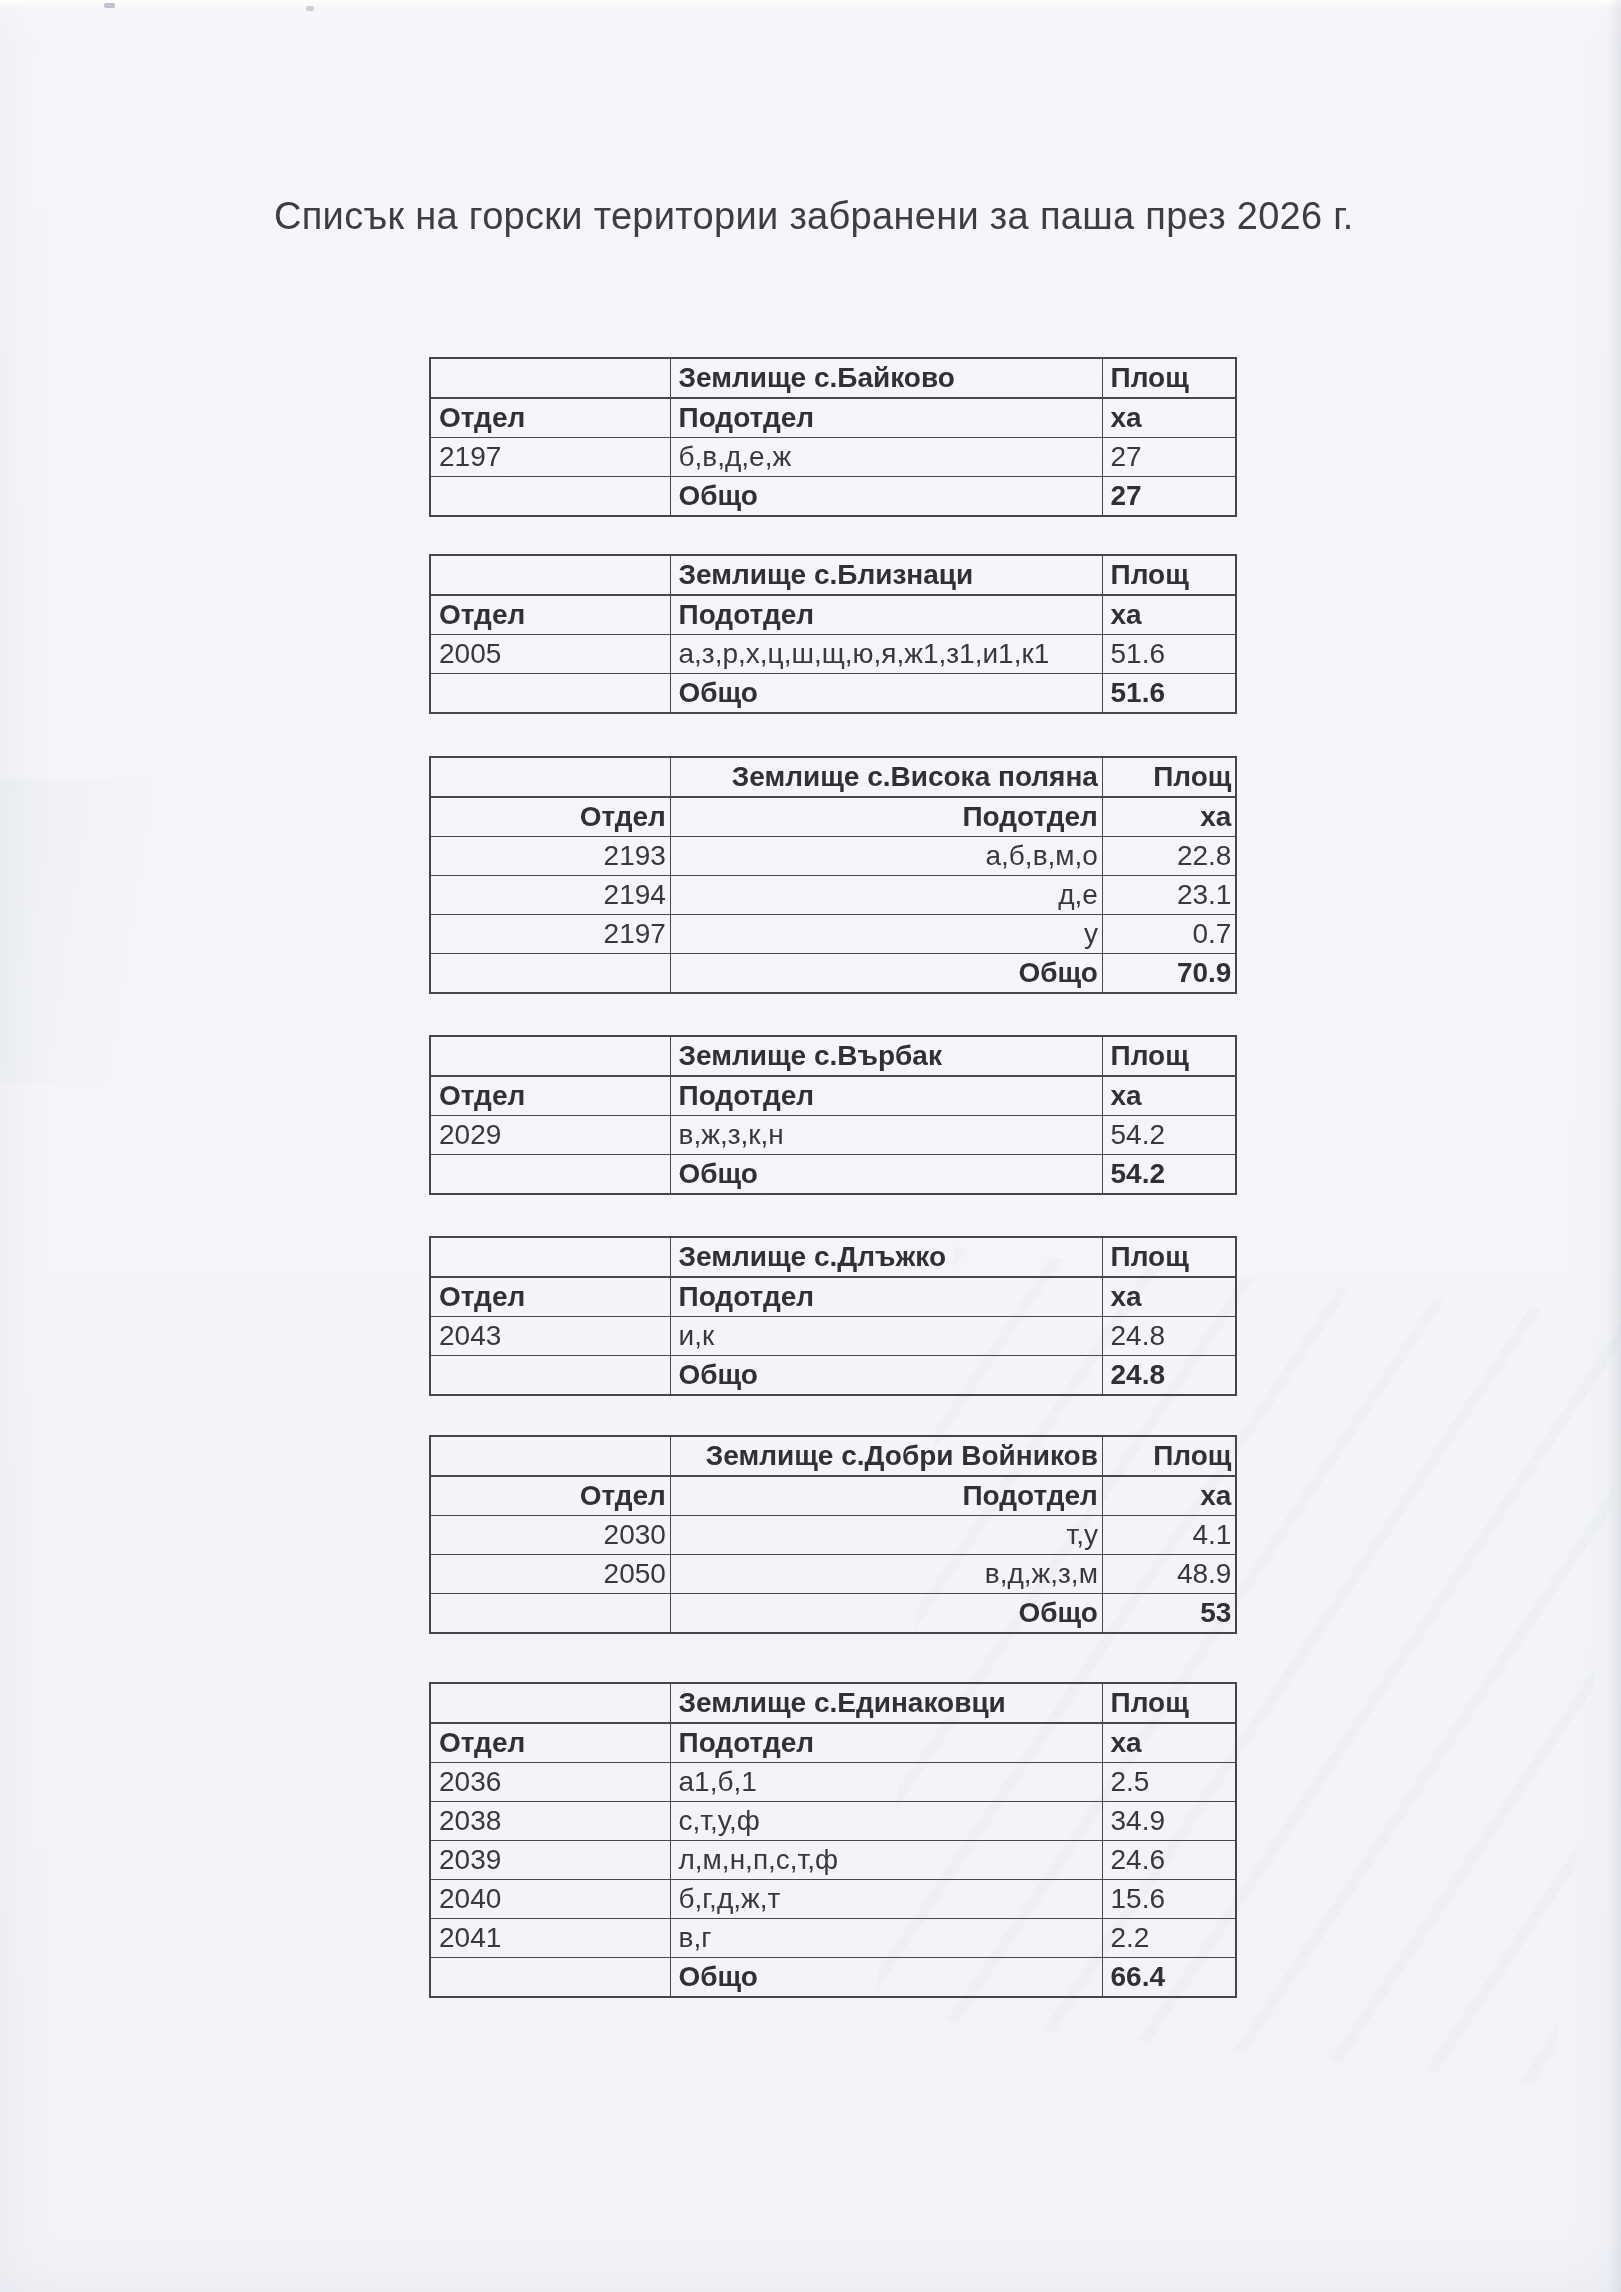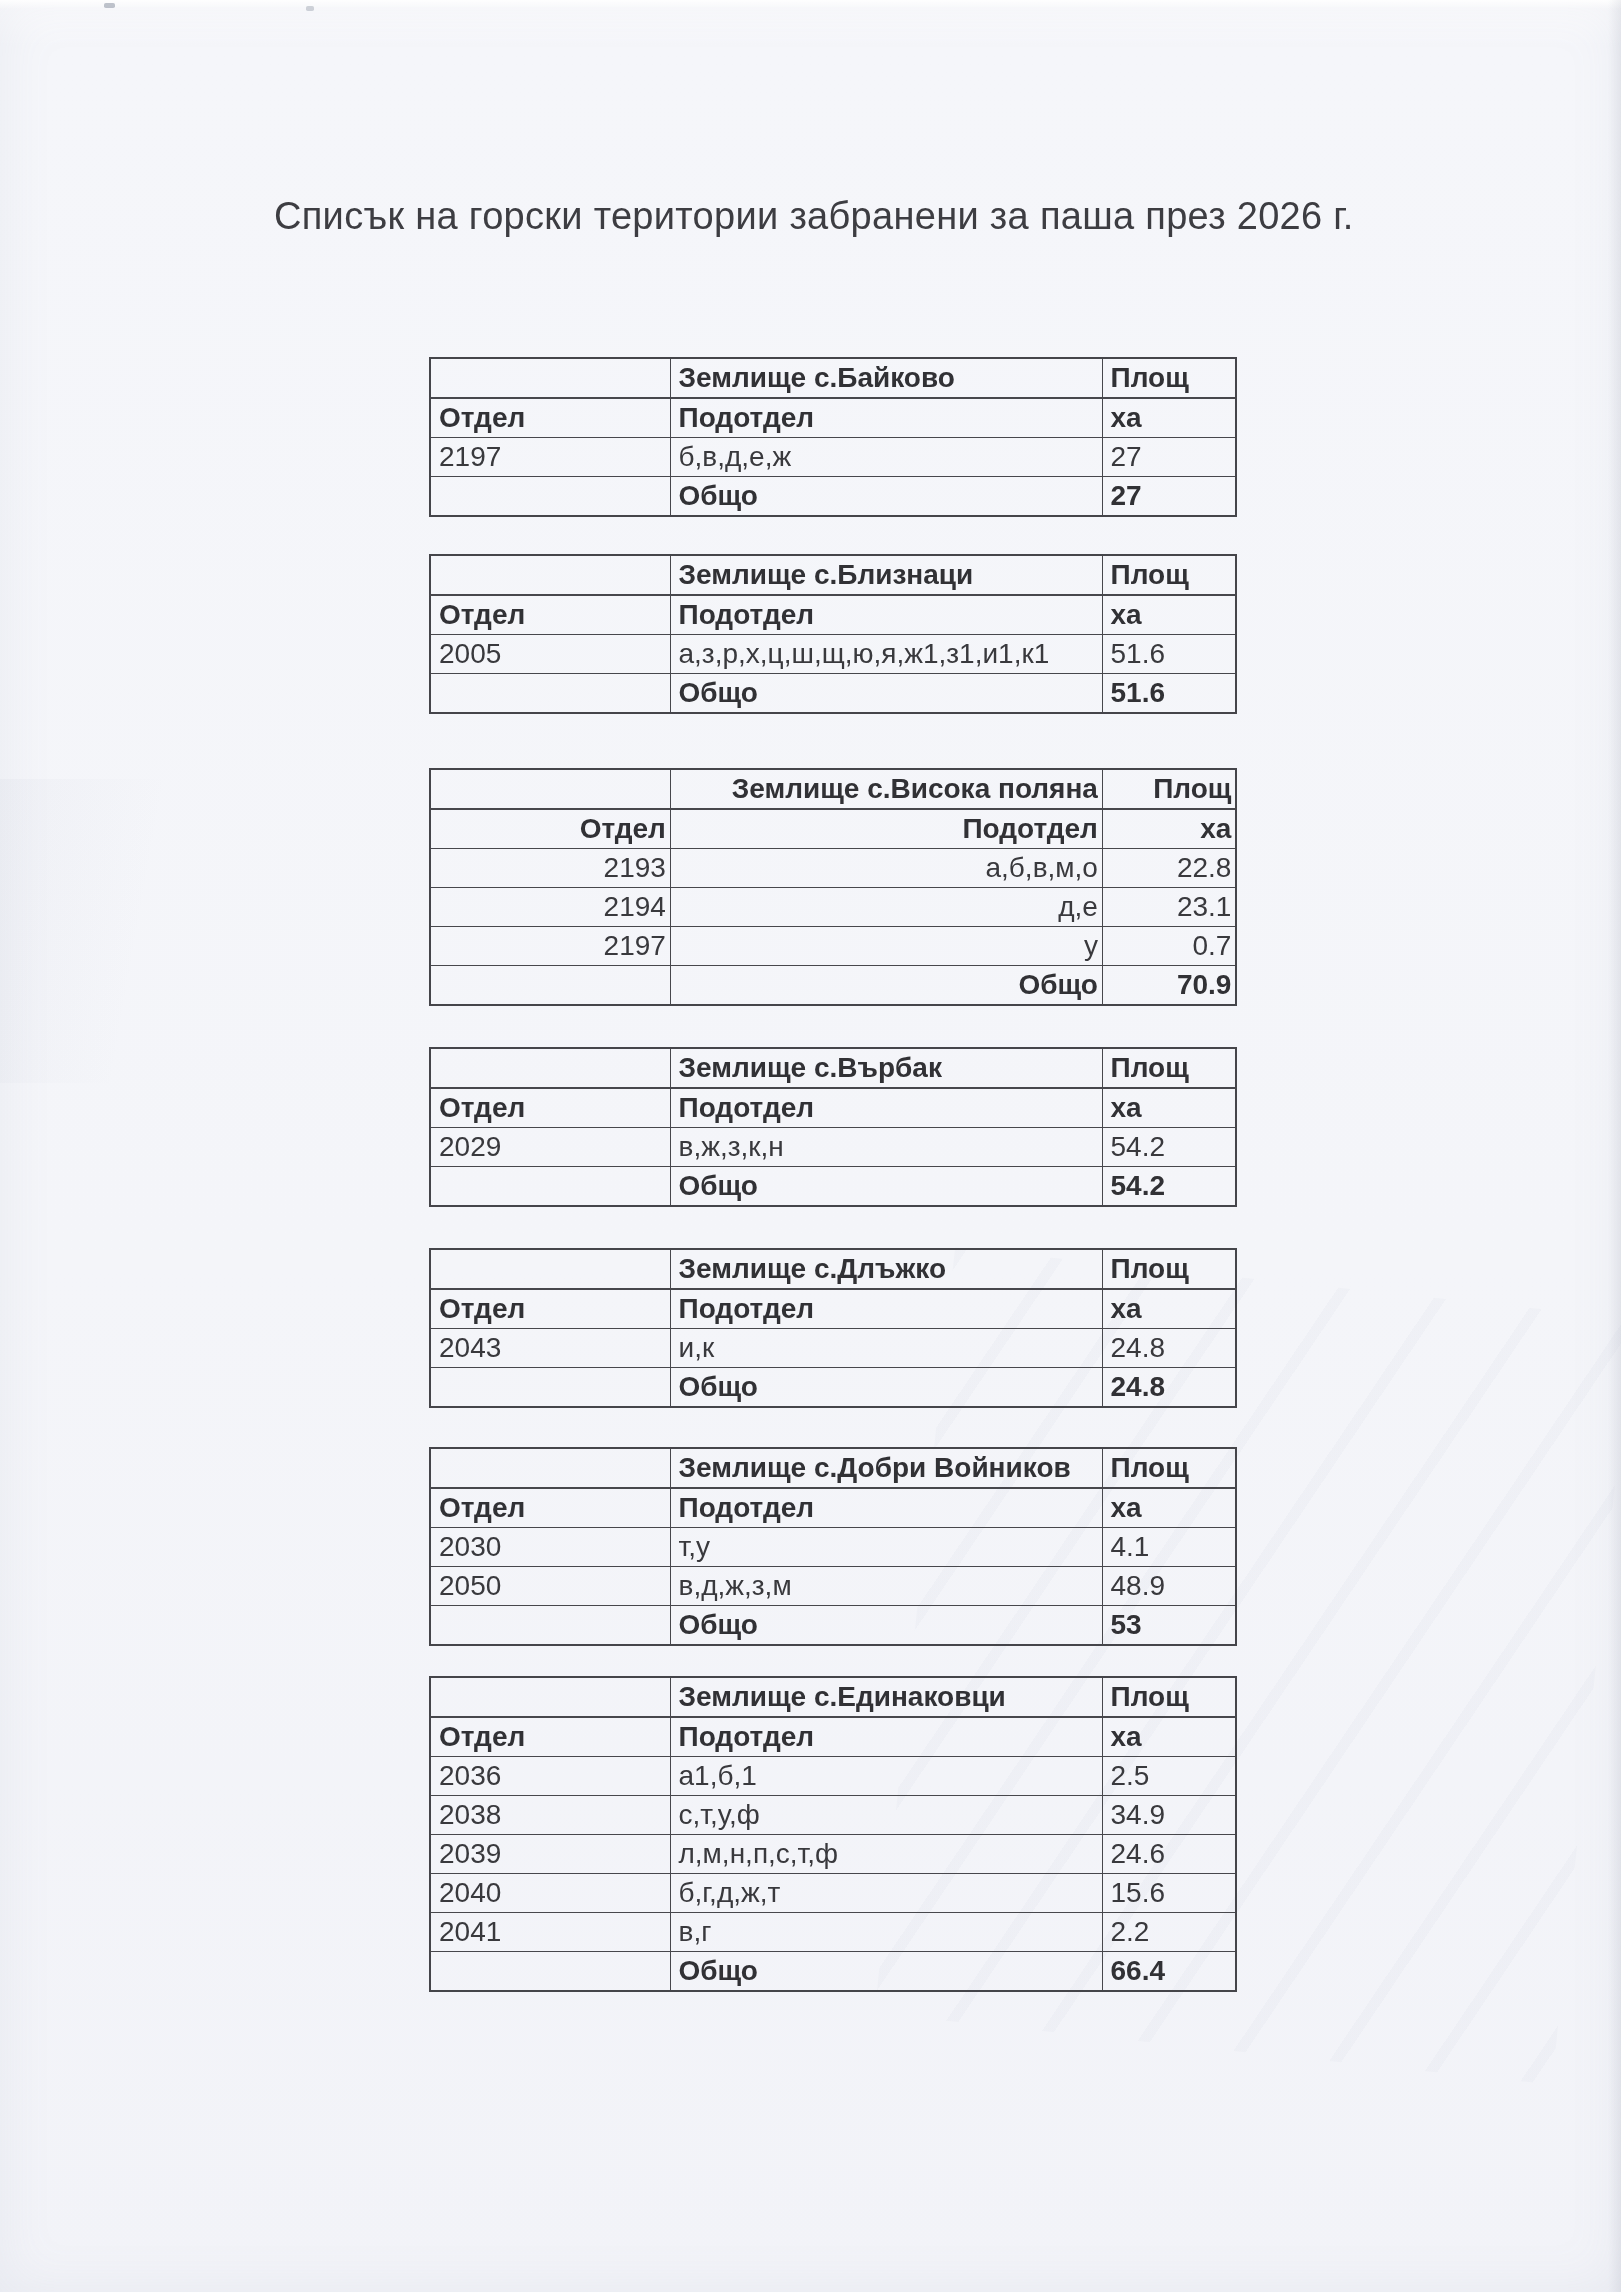"Землище с.Близнаци" .tables > table:nth-of-type(2) { margin-bottom: 54px -> 42px }
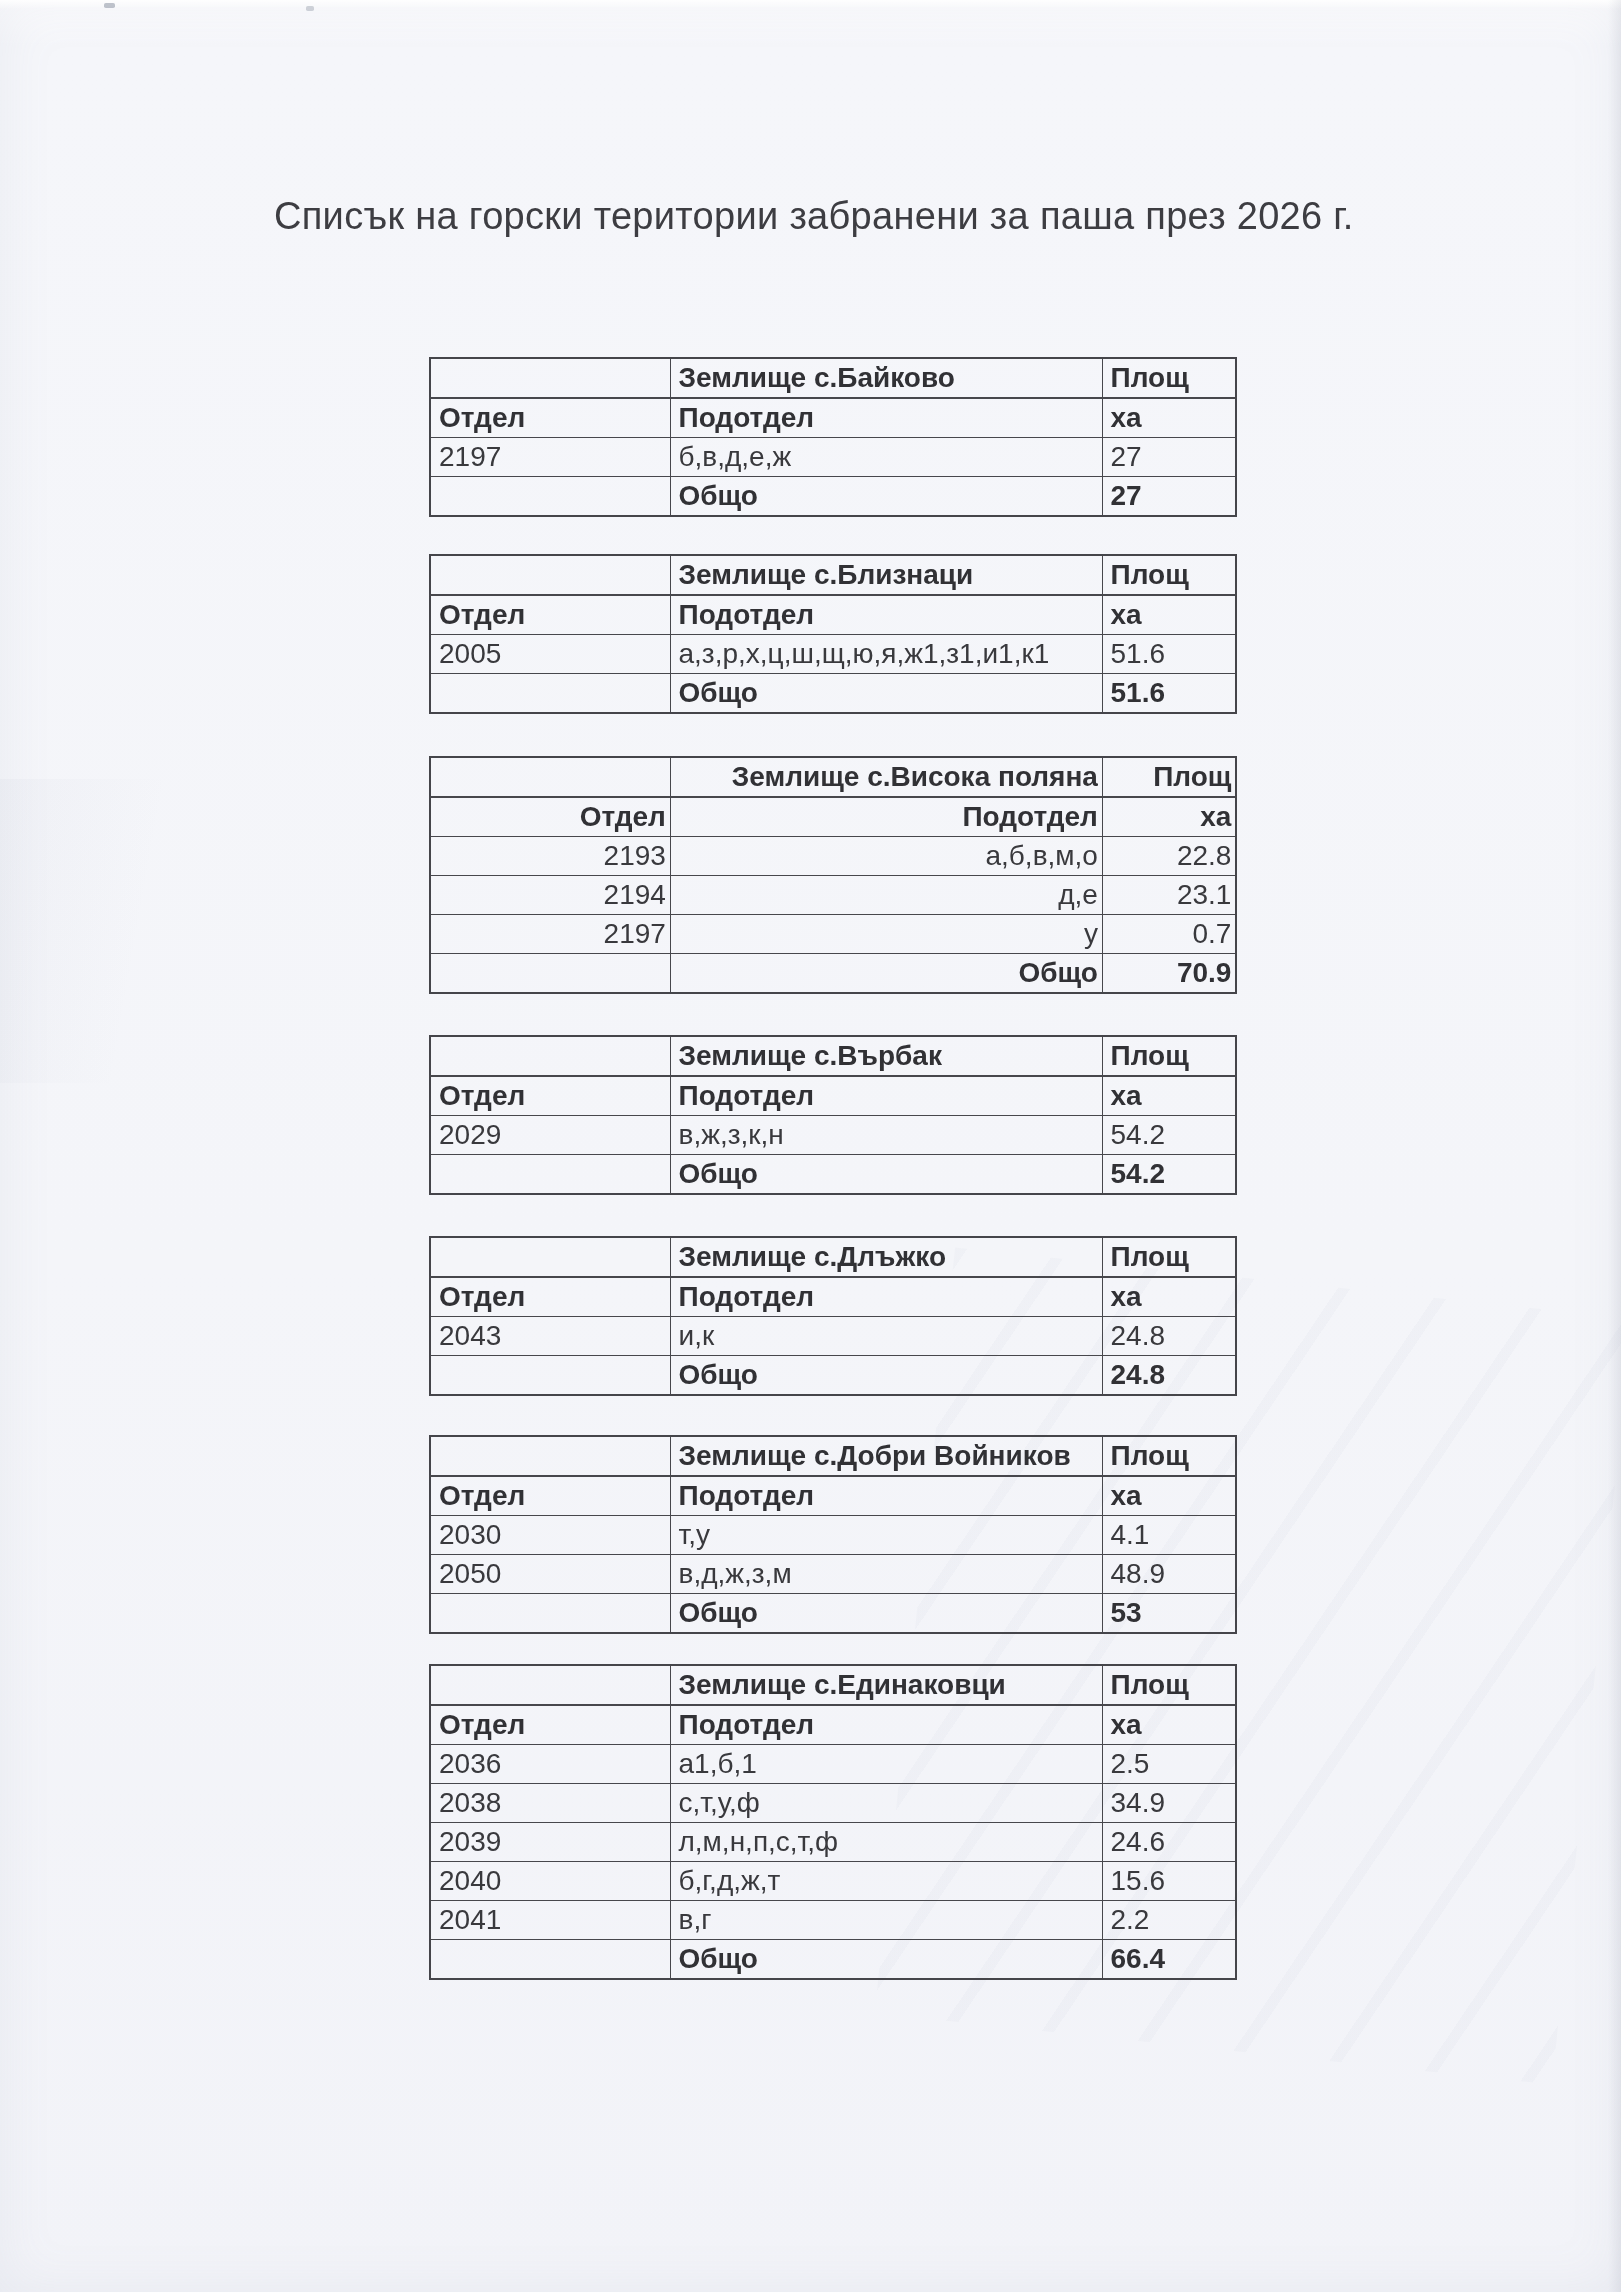"Землище с.Добри Войников" .tables > table:nth-of-type(6) { margin-bottom: 30px -> 48px; text-align: none -> right }
